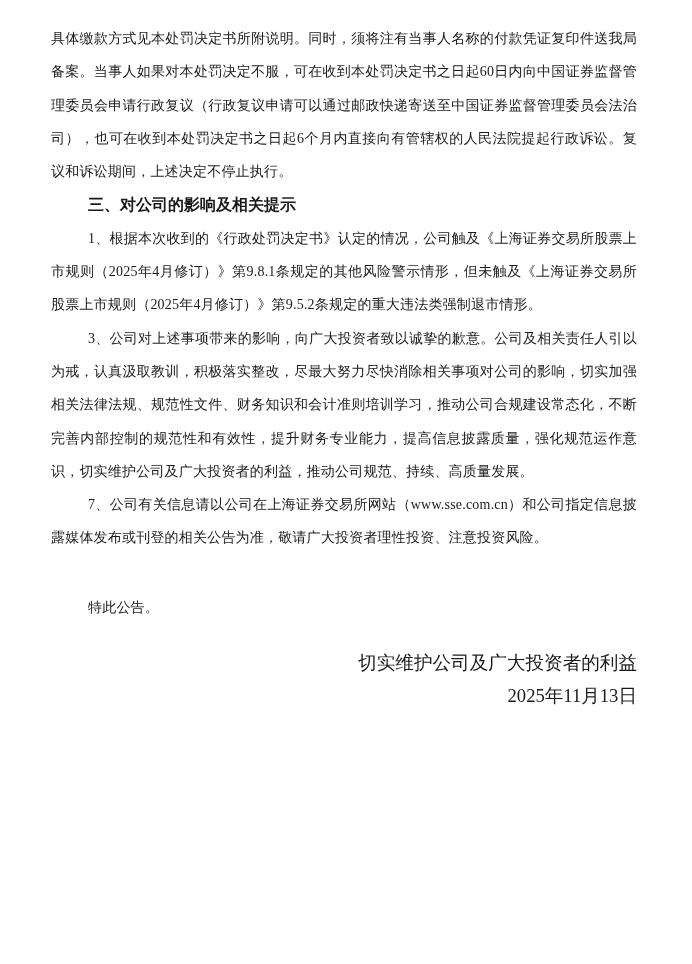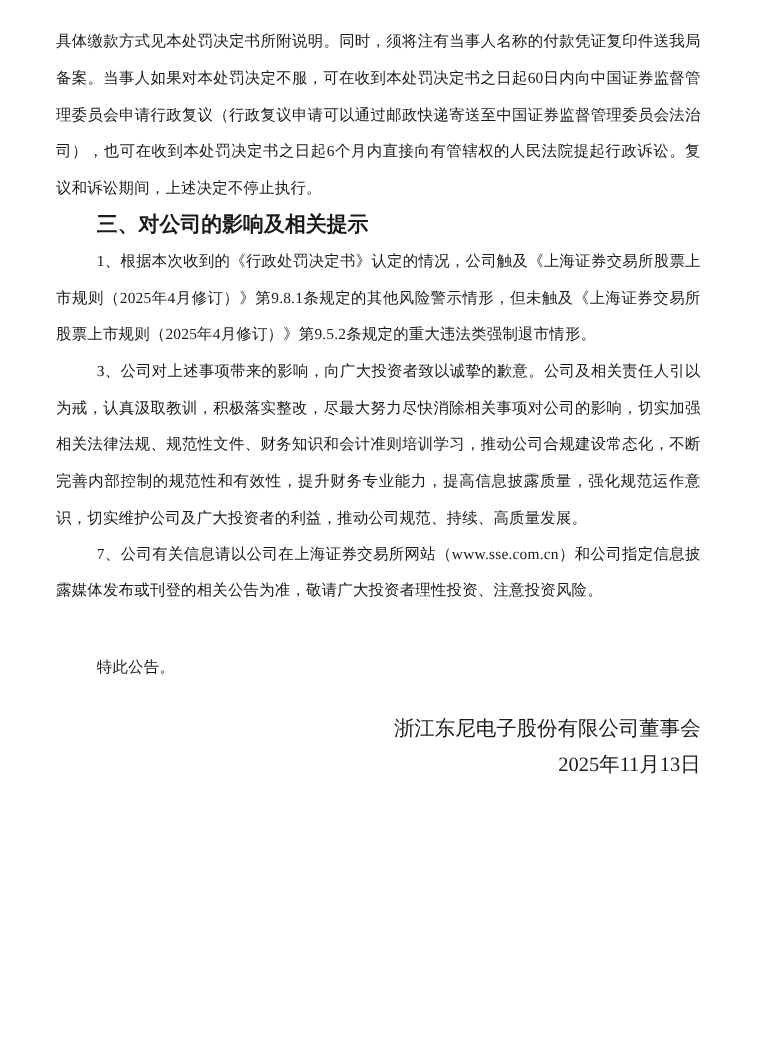"三、对公司的影响及相关提示" .heading { font-size: 19px -> 16px }
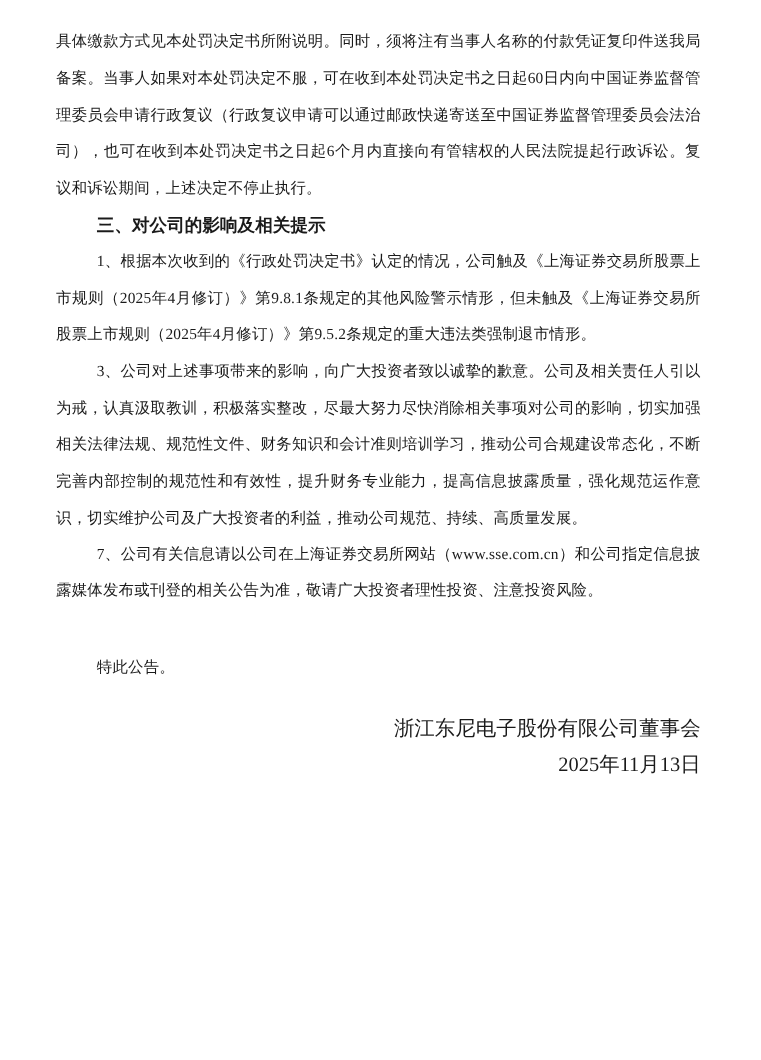"浙江东尼电子股份有限公司董事会" div { text: 浙江东尼电子股份有限公司董事会 -> 切实维护公司及广大投资者的利益 }
